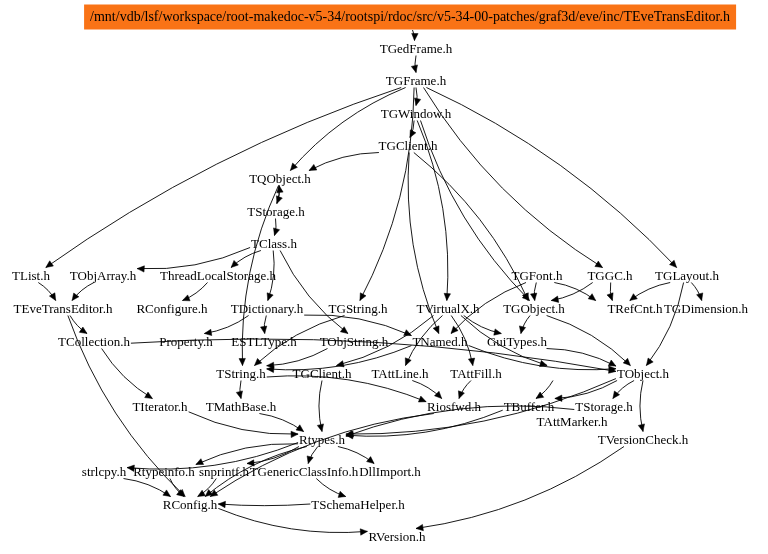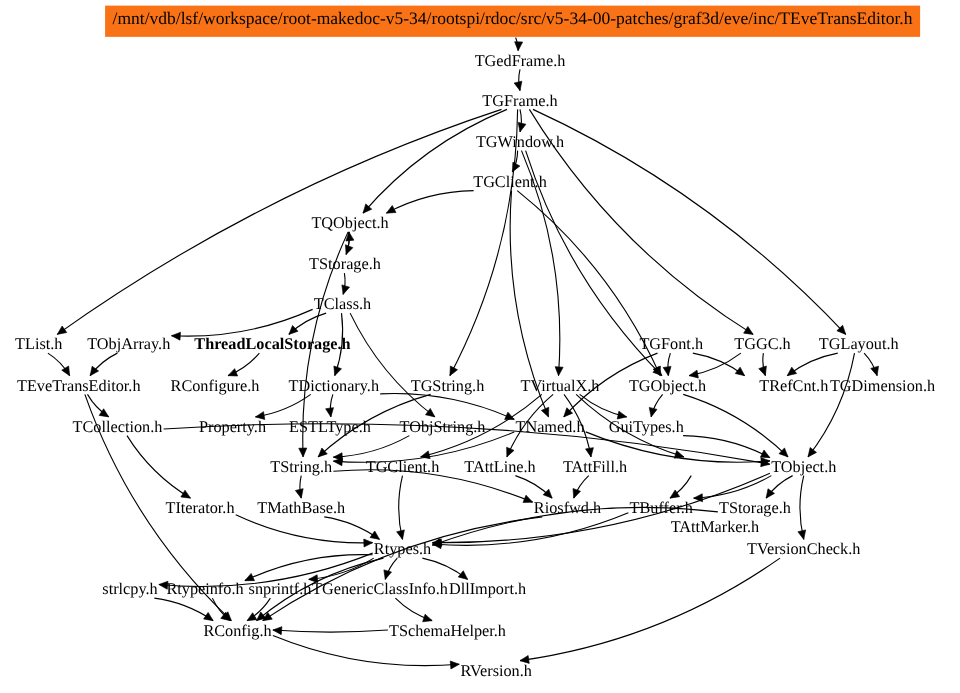"ThreadLocalStorage.h" div.node { font-weight: bold -> none }
